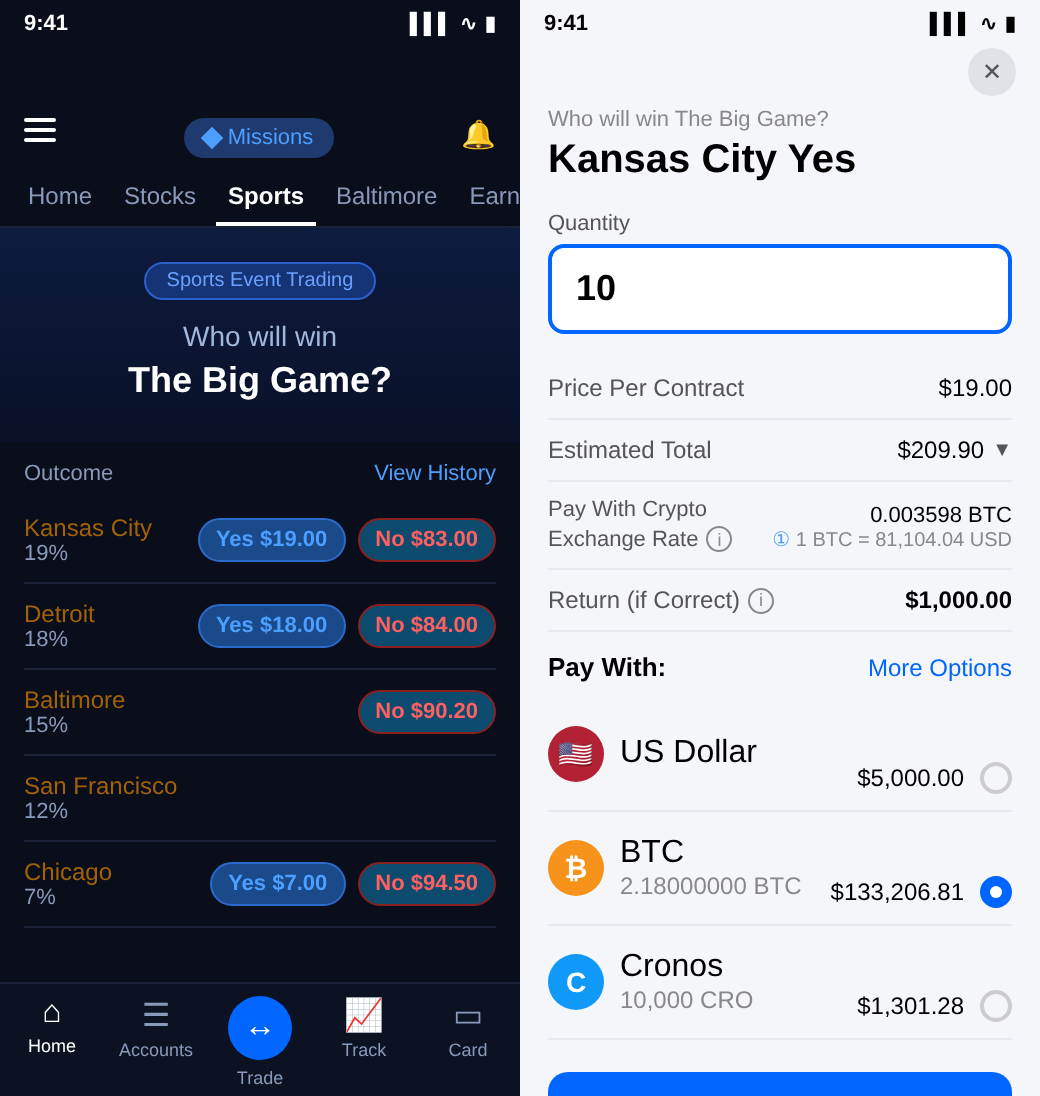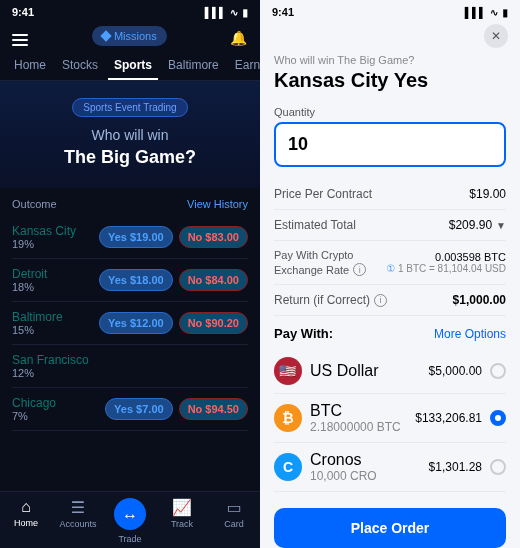"Missions" .top-bar { align-items: flex-end -> flex-start; margin-top: none -> 33px }
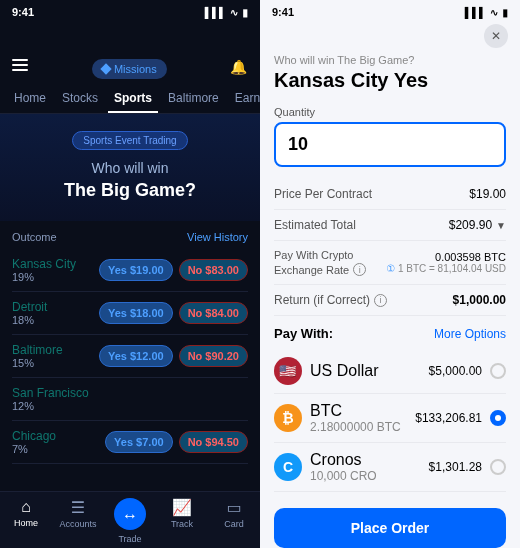"Price Per Contract" .info-row { align-items: center -> flex-end }
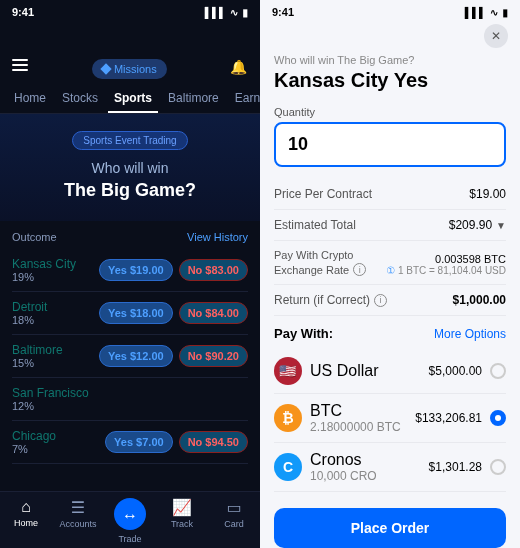"Kansas City" .outcome-name { color: #0f766e -> #a16207 }
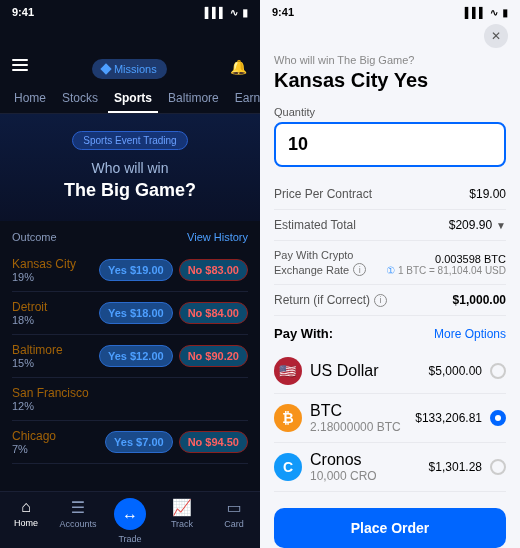"Yes $12.00" button.btn-yes { html: <button>Yes $12.00</button> -> none }
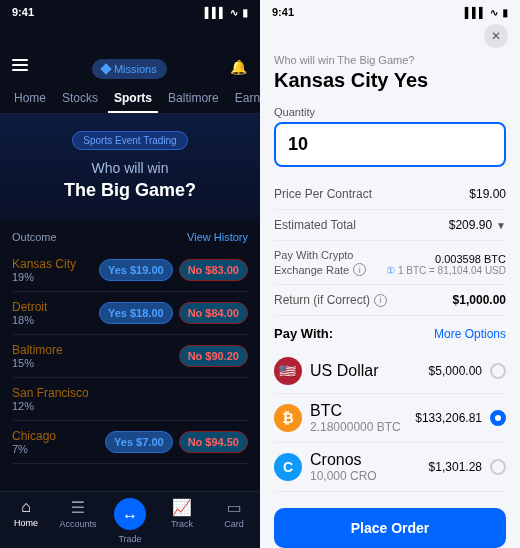"$5,000.00" .payment-right { margin-top: none -> 24px }
